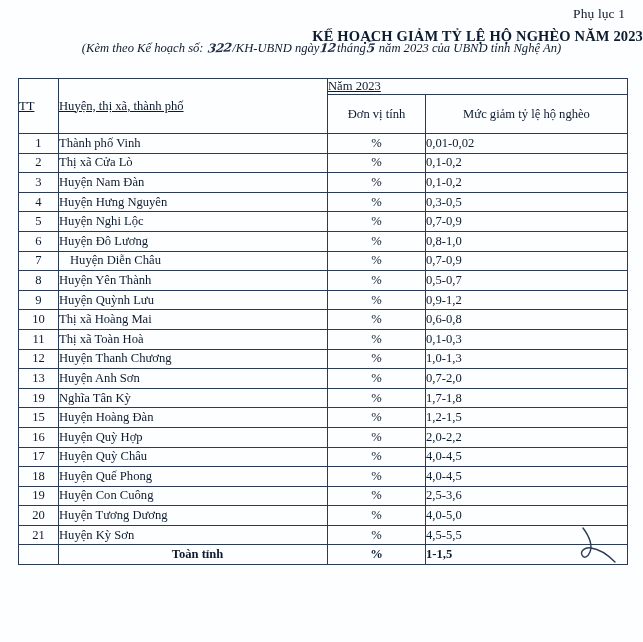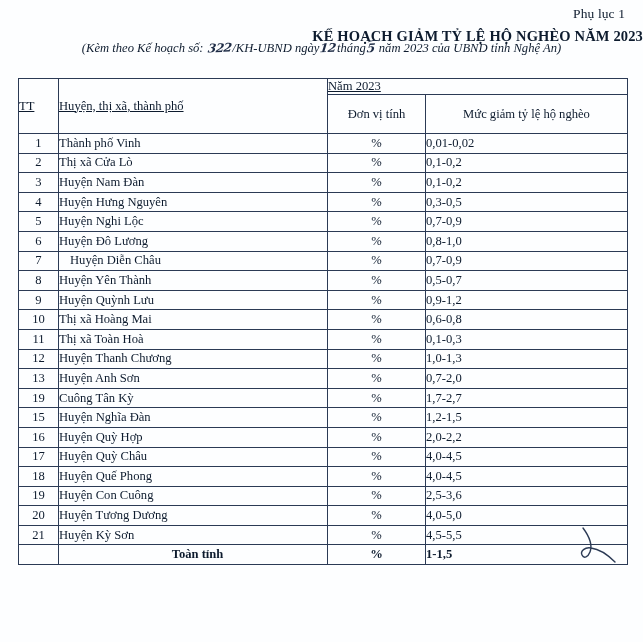"Cuông Tân Kỳ" td.c-name { text: Cuông -> Nghĩa }
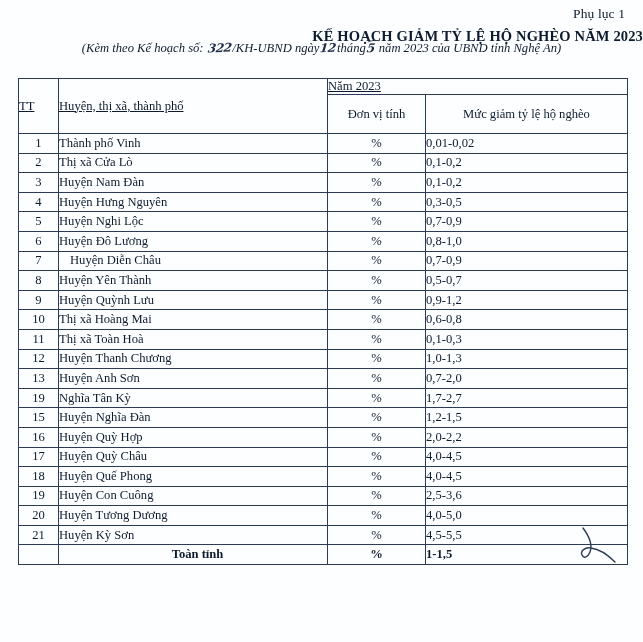"1,7-2,7" td.c-rate { text: 1,7-2,7 -> 1,7-1,8 }
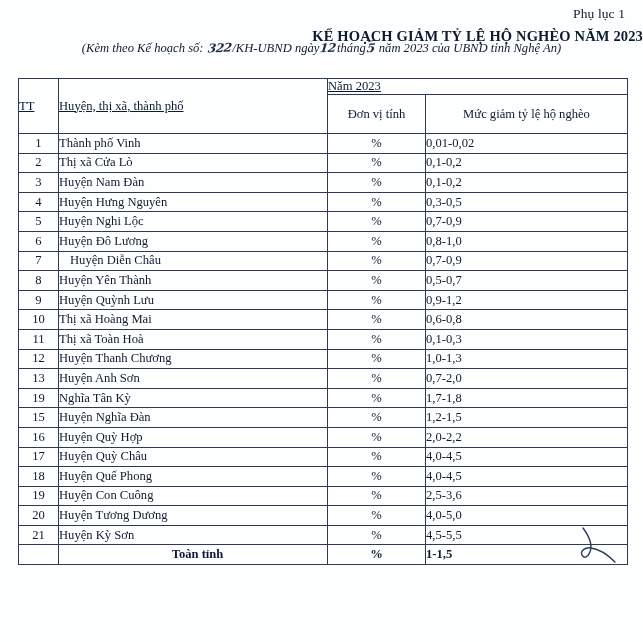"Huyện Nghĩa Đàn" td.c-name { text: Nghĩa -> Hoàng }
